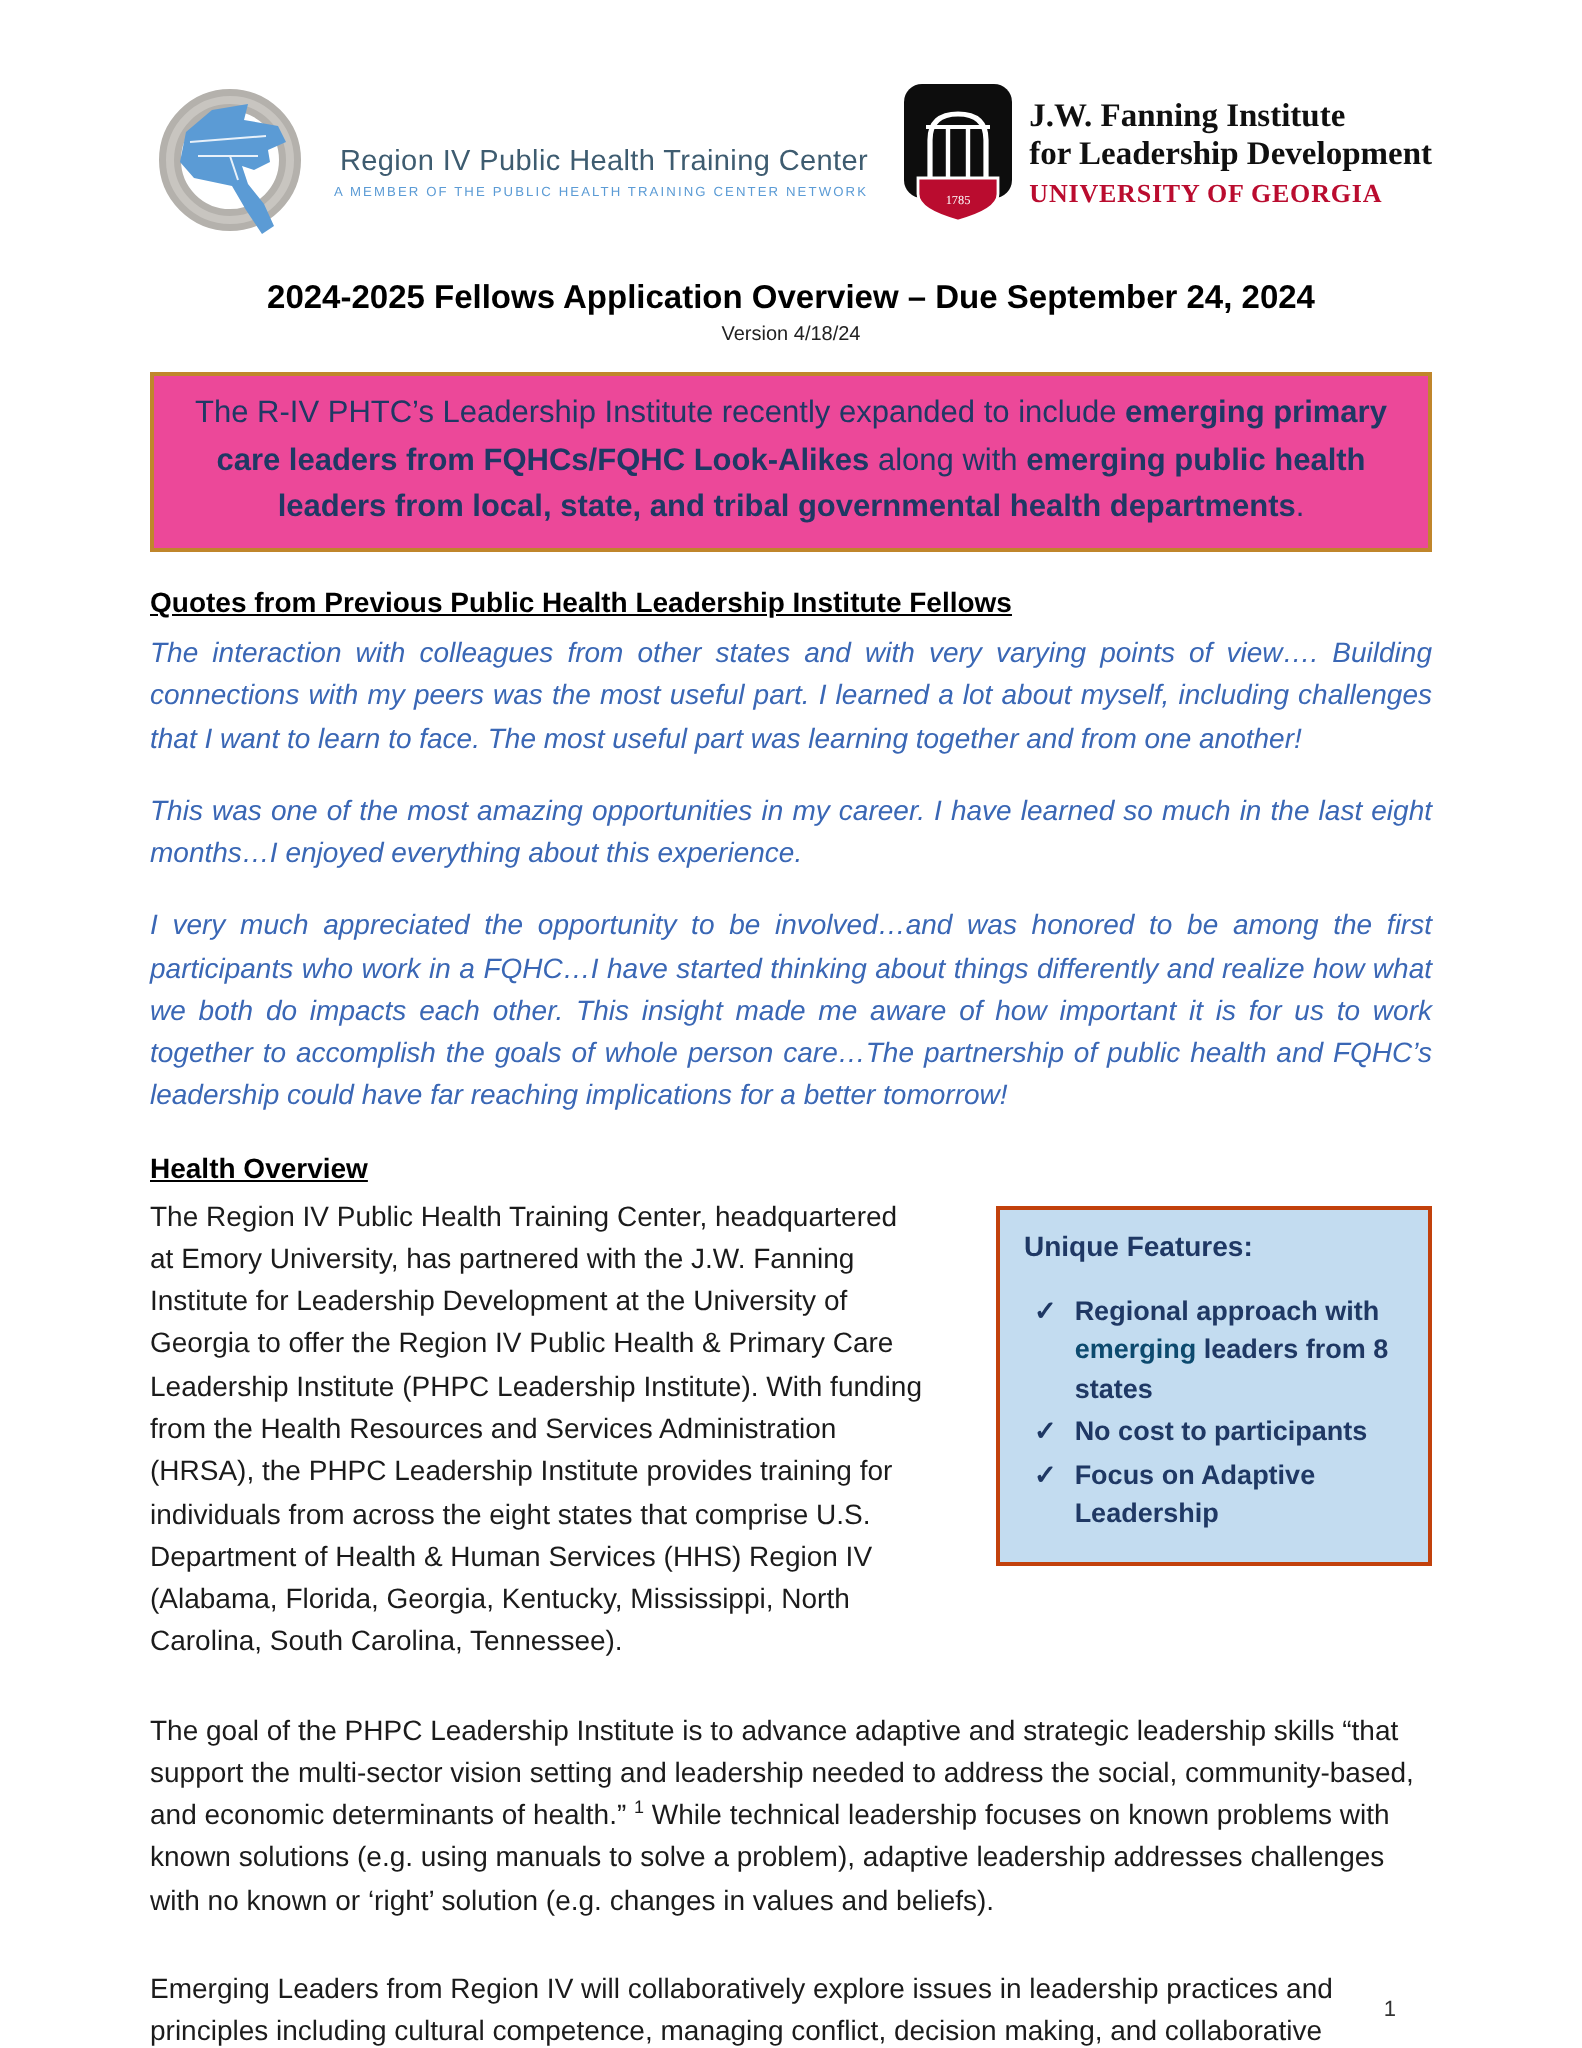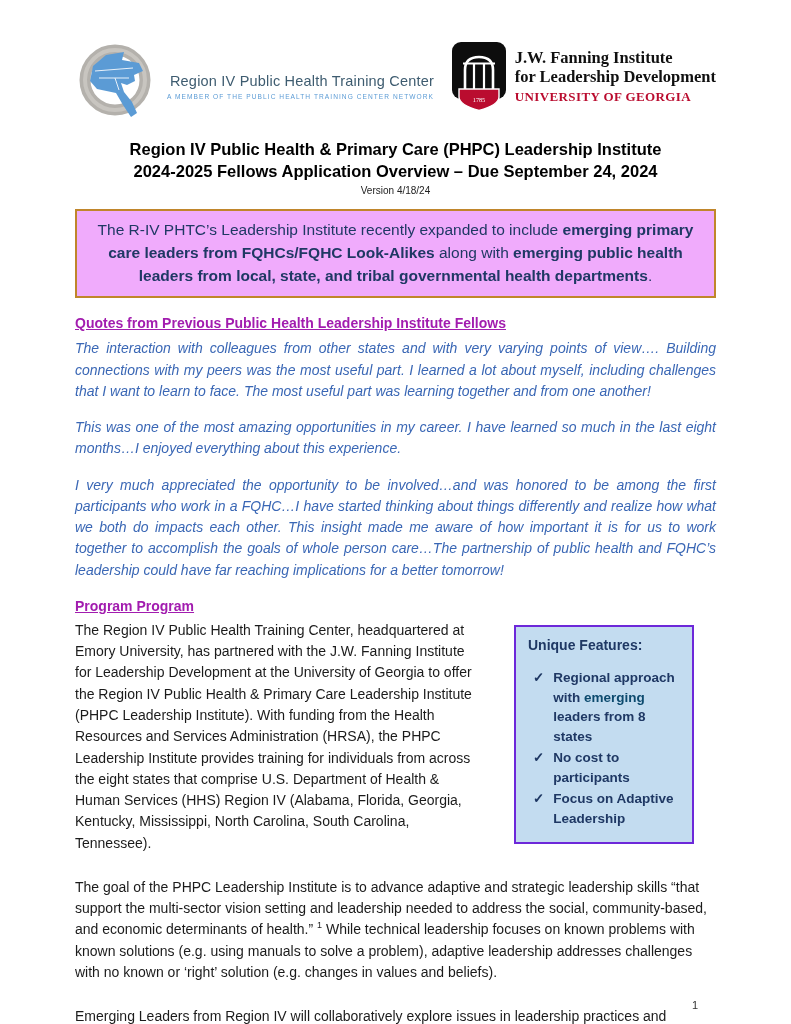"Region IV Public Health &" div.title-line { html: <div>Region IV Public Health &amp; Primary Care (PHPC) Leadership Institute</div> -> none }
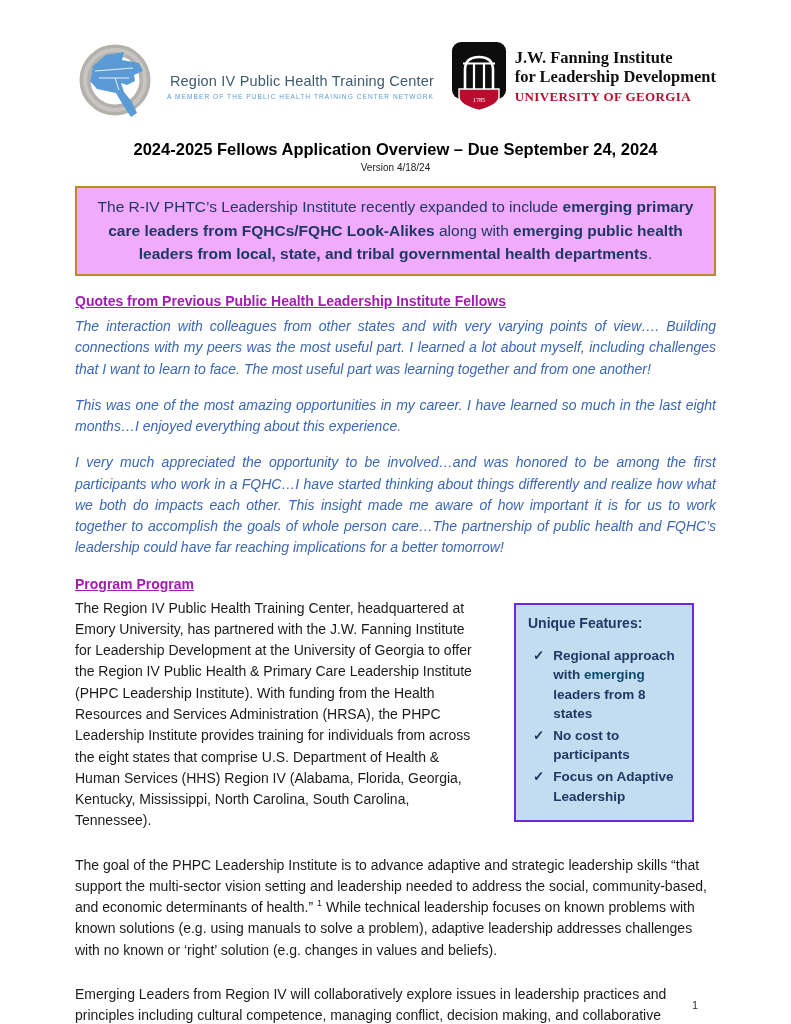"The R-IV PHTC’s Leadership Institute" .hl-box { background: #f0abfc -> #ec4899 }
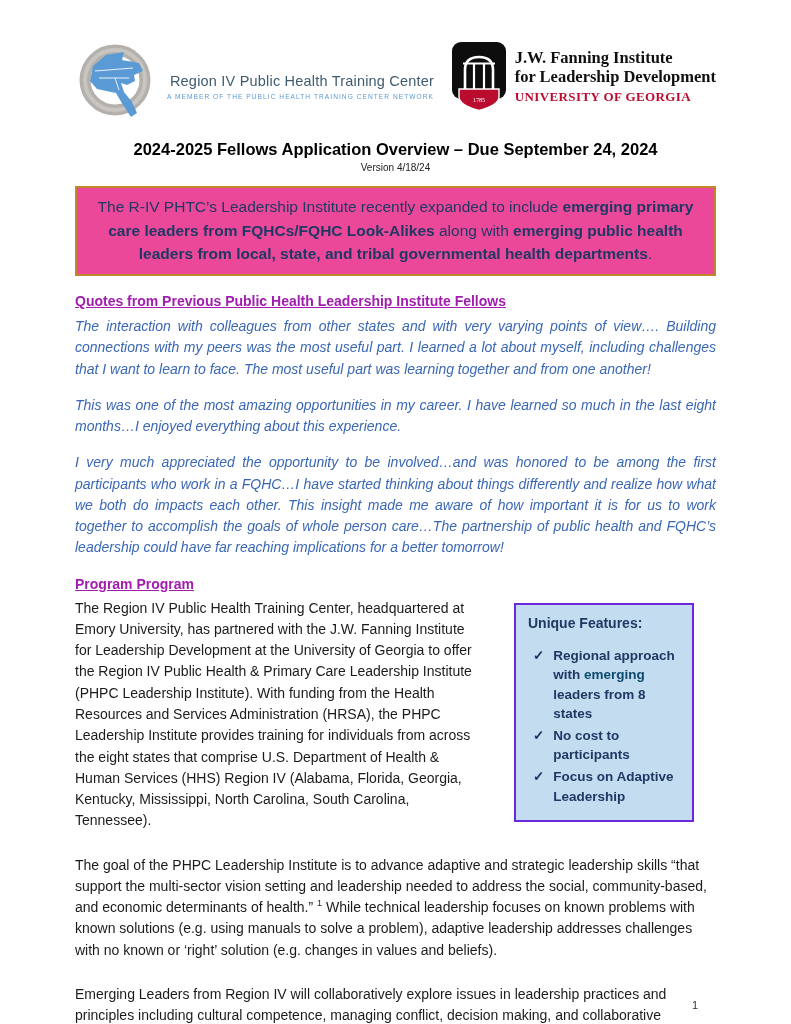"Quotes from Previous Public Health" .sec-heading { color: #a21caf -> #000000 }
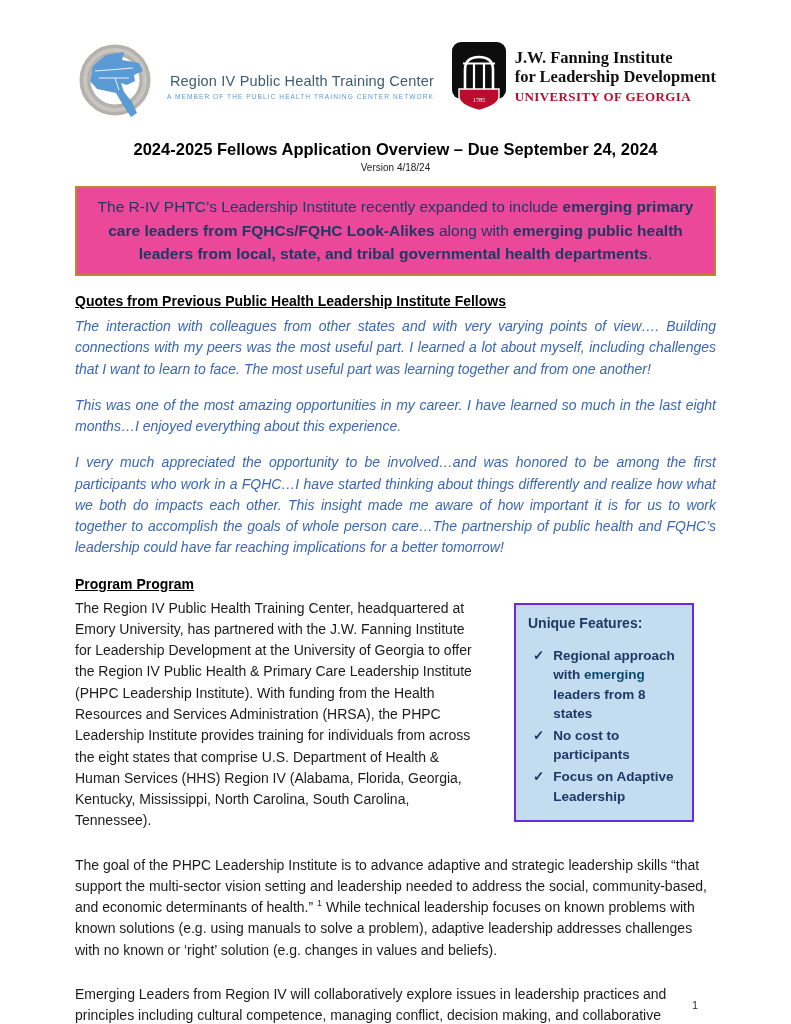"Program Program" div.sec-heading { text: Program Program -> Health Overview }
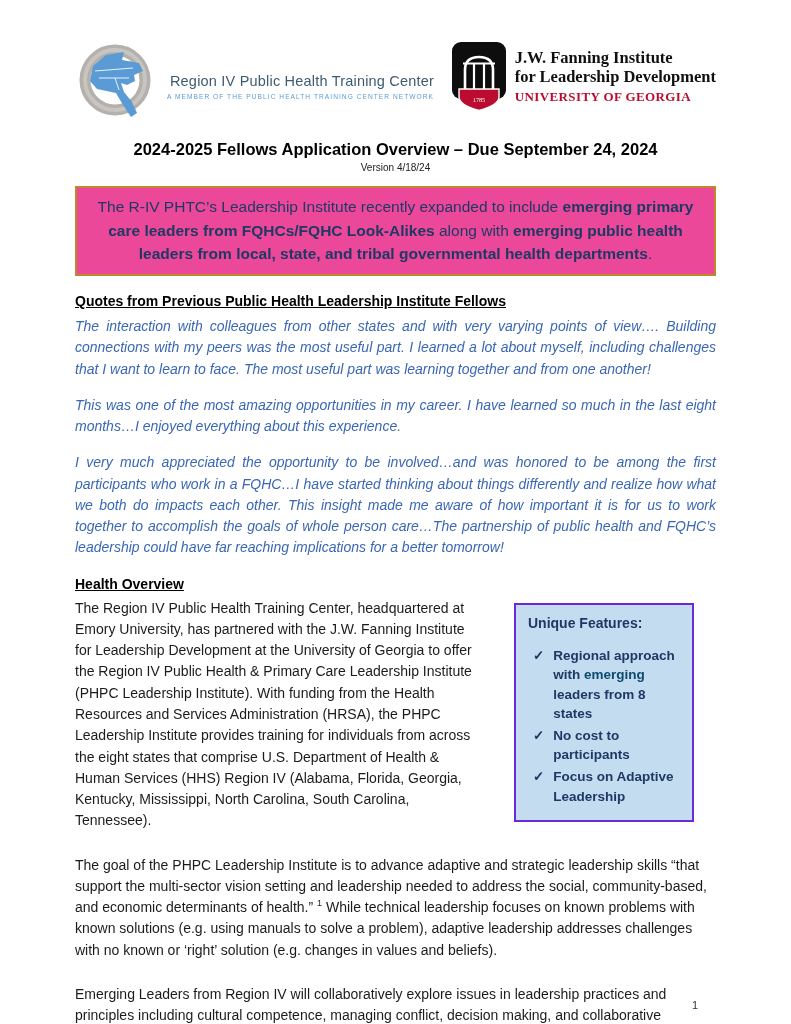"Unique Features:" .uf-box { border: 2px solid #6d28d9 -> 2px solid #c2410c; width: 180px -> 218px }
